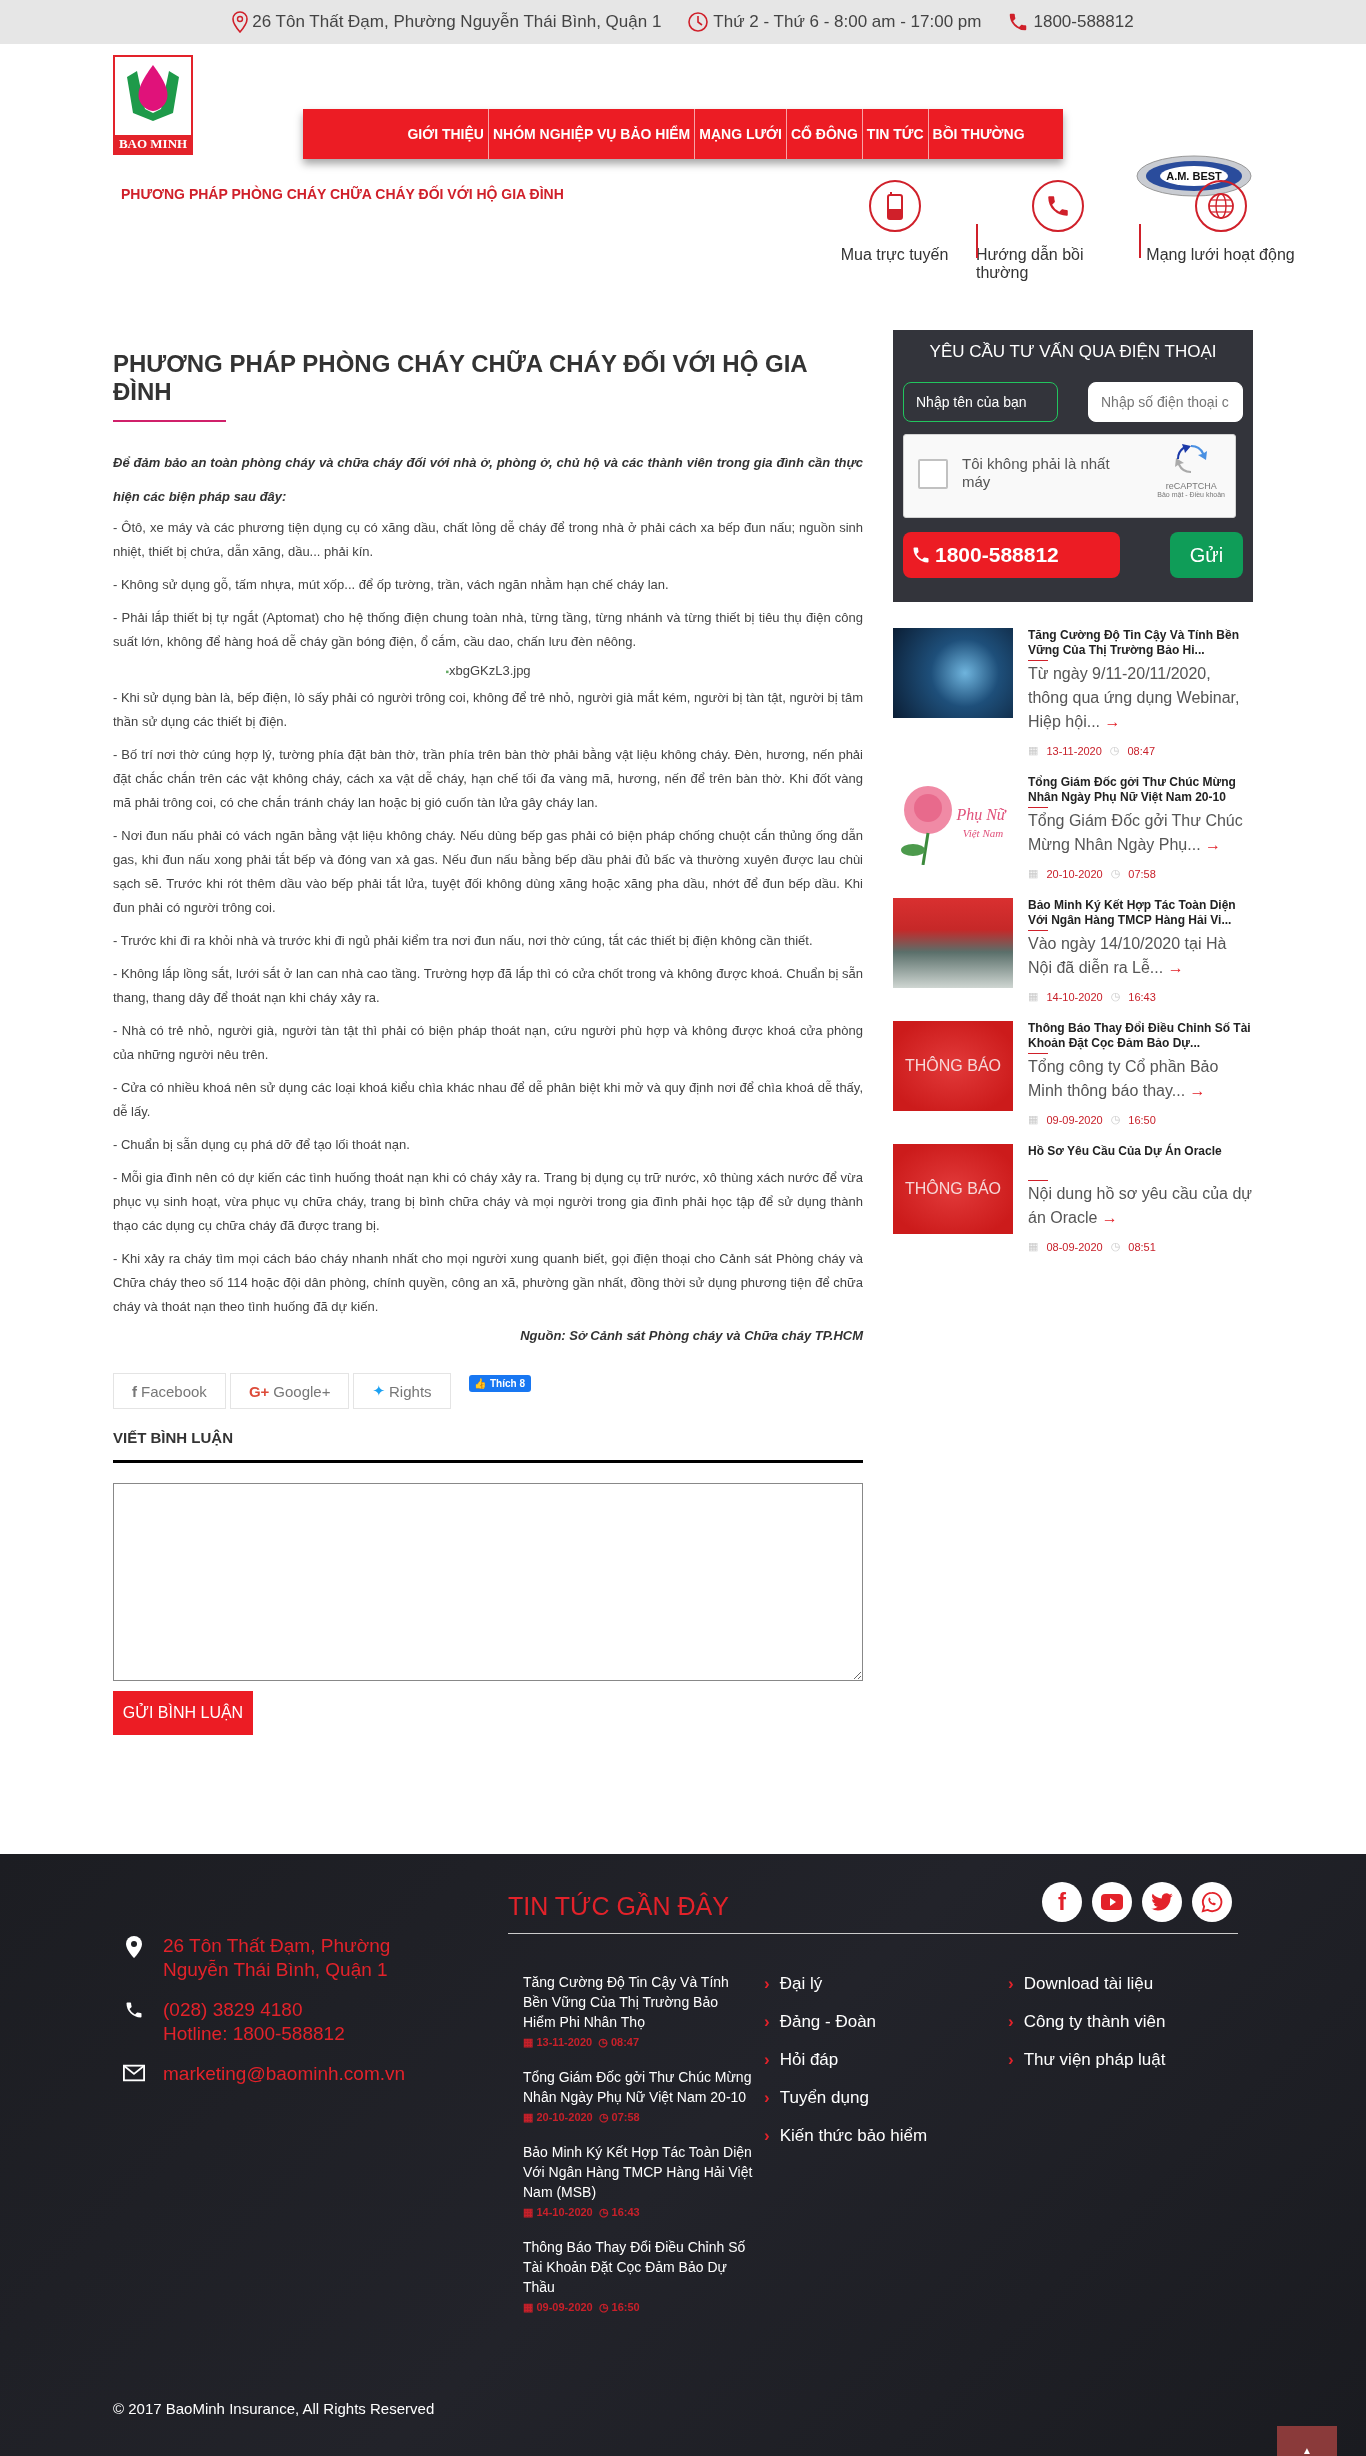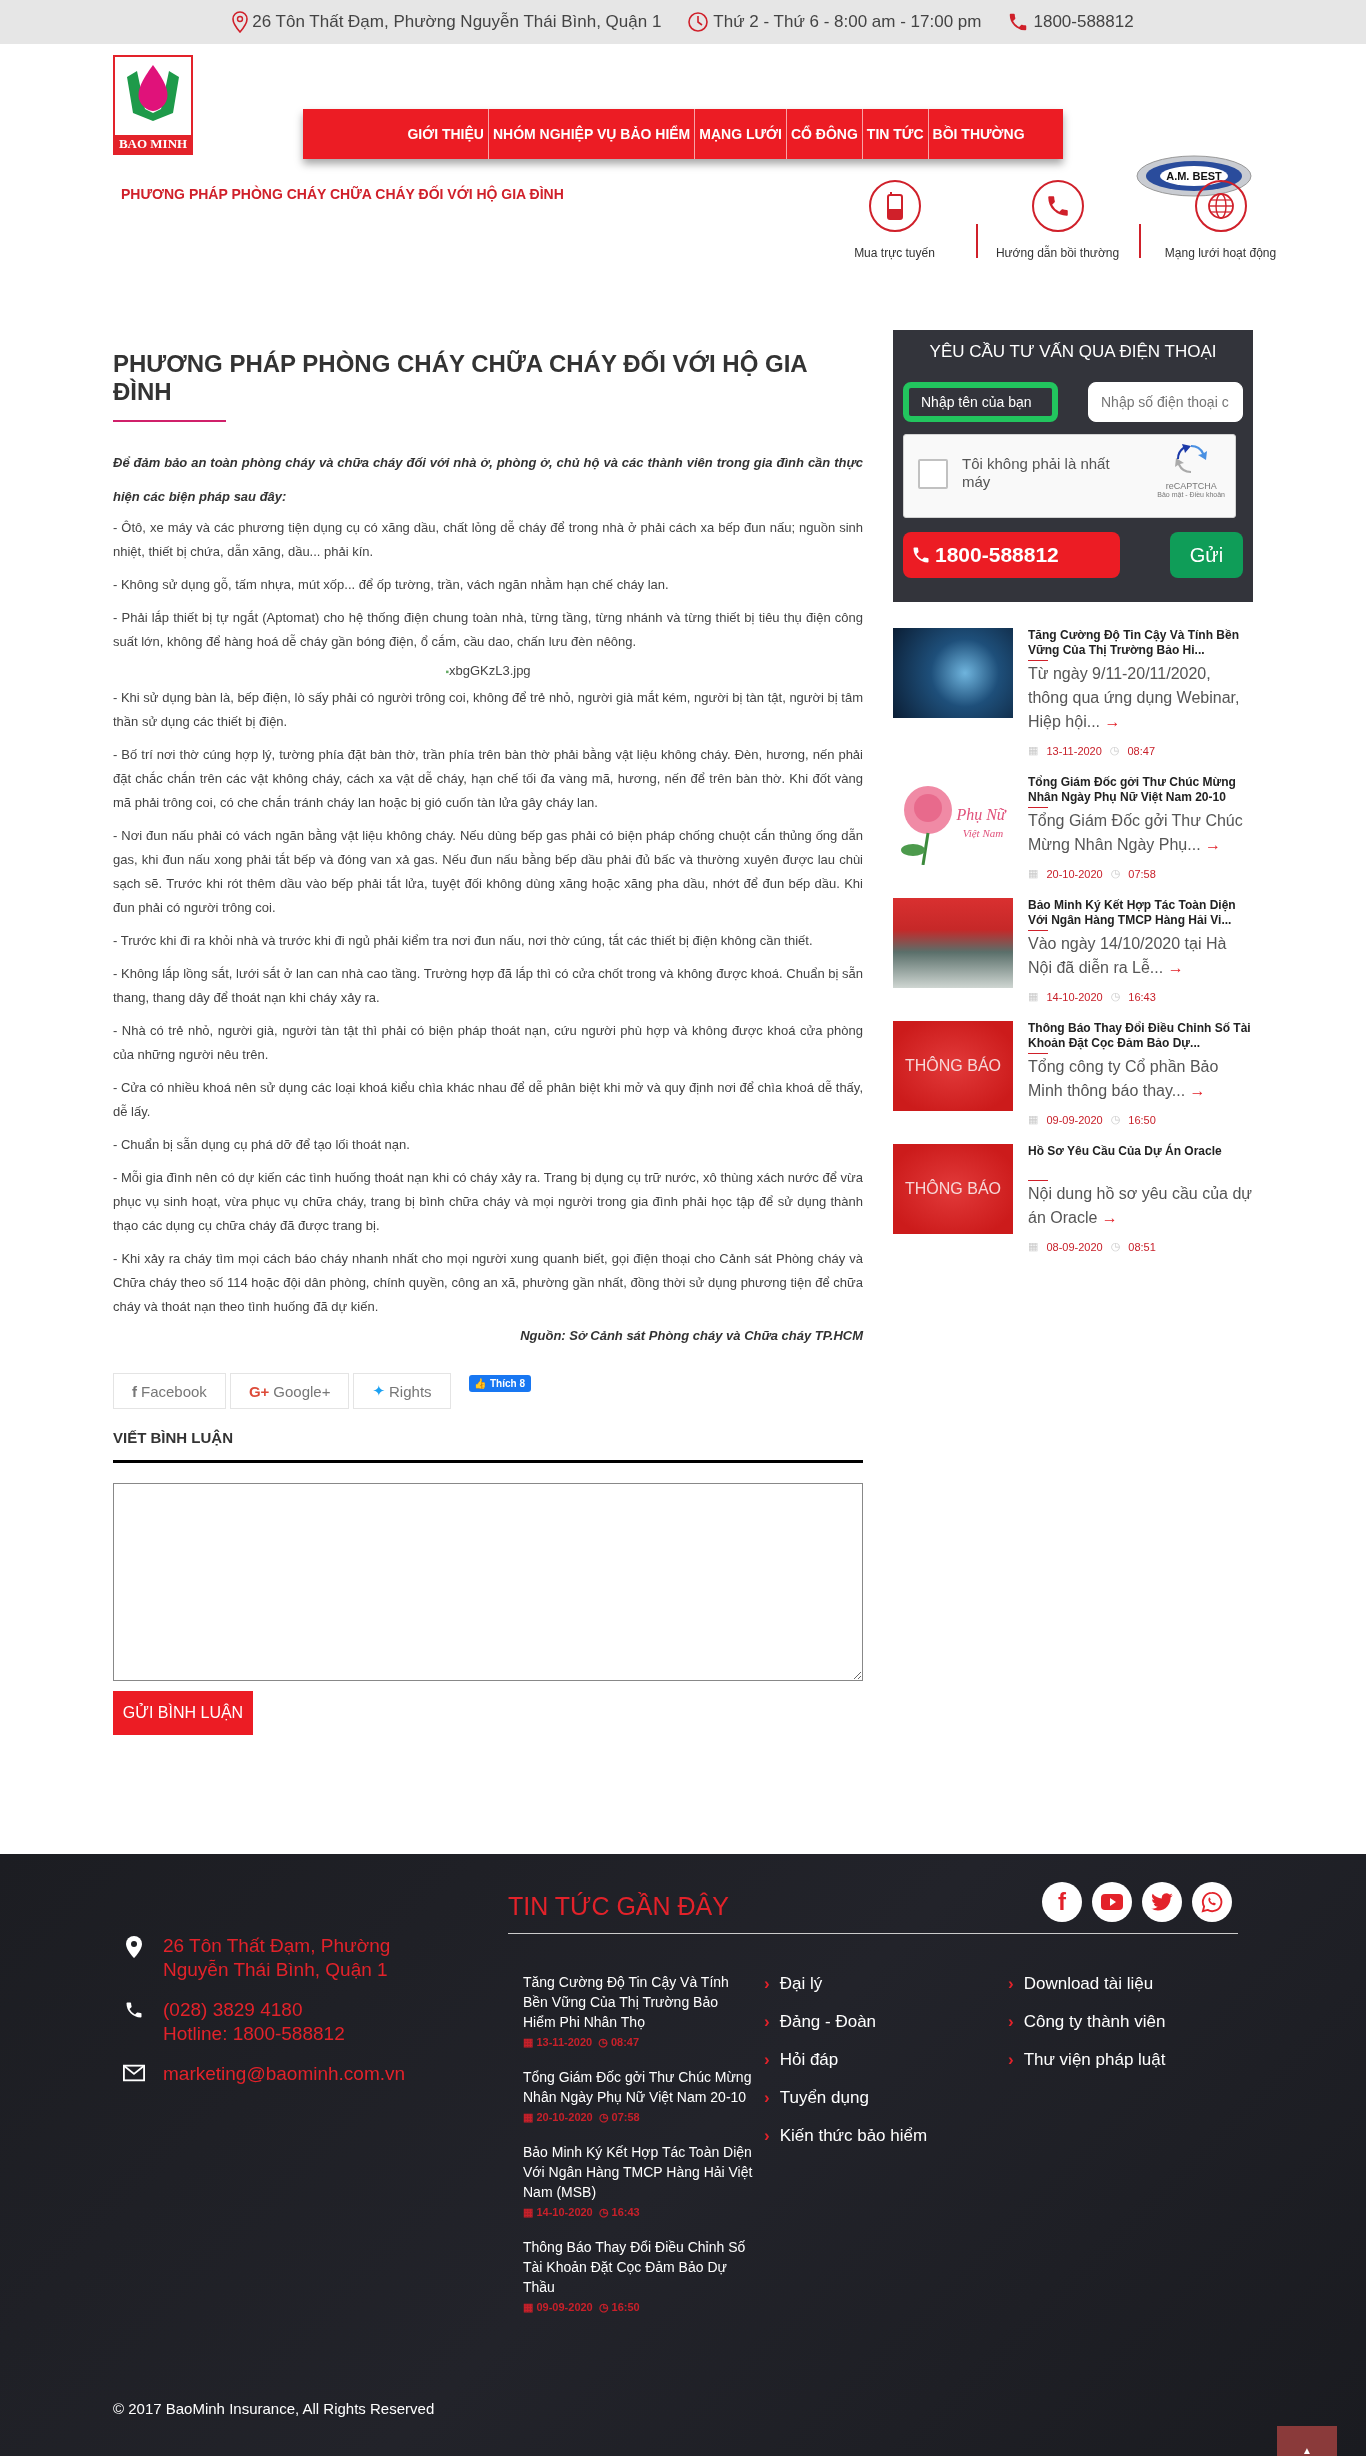"Mua trực tuyến" .ql .label { font-size: 12px -> 16px }
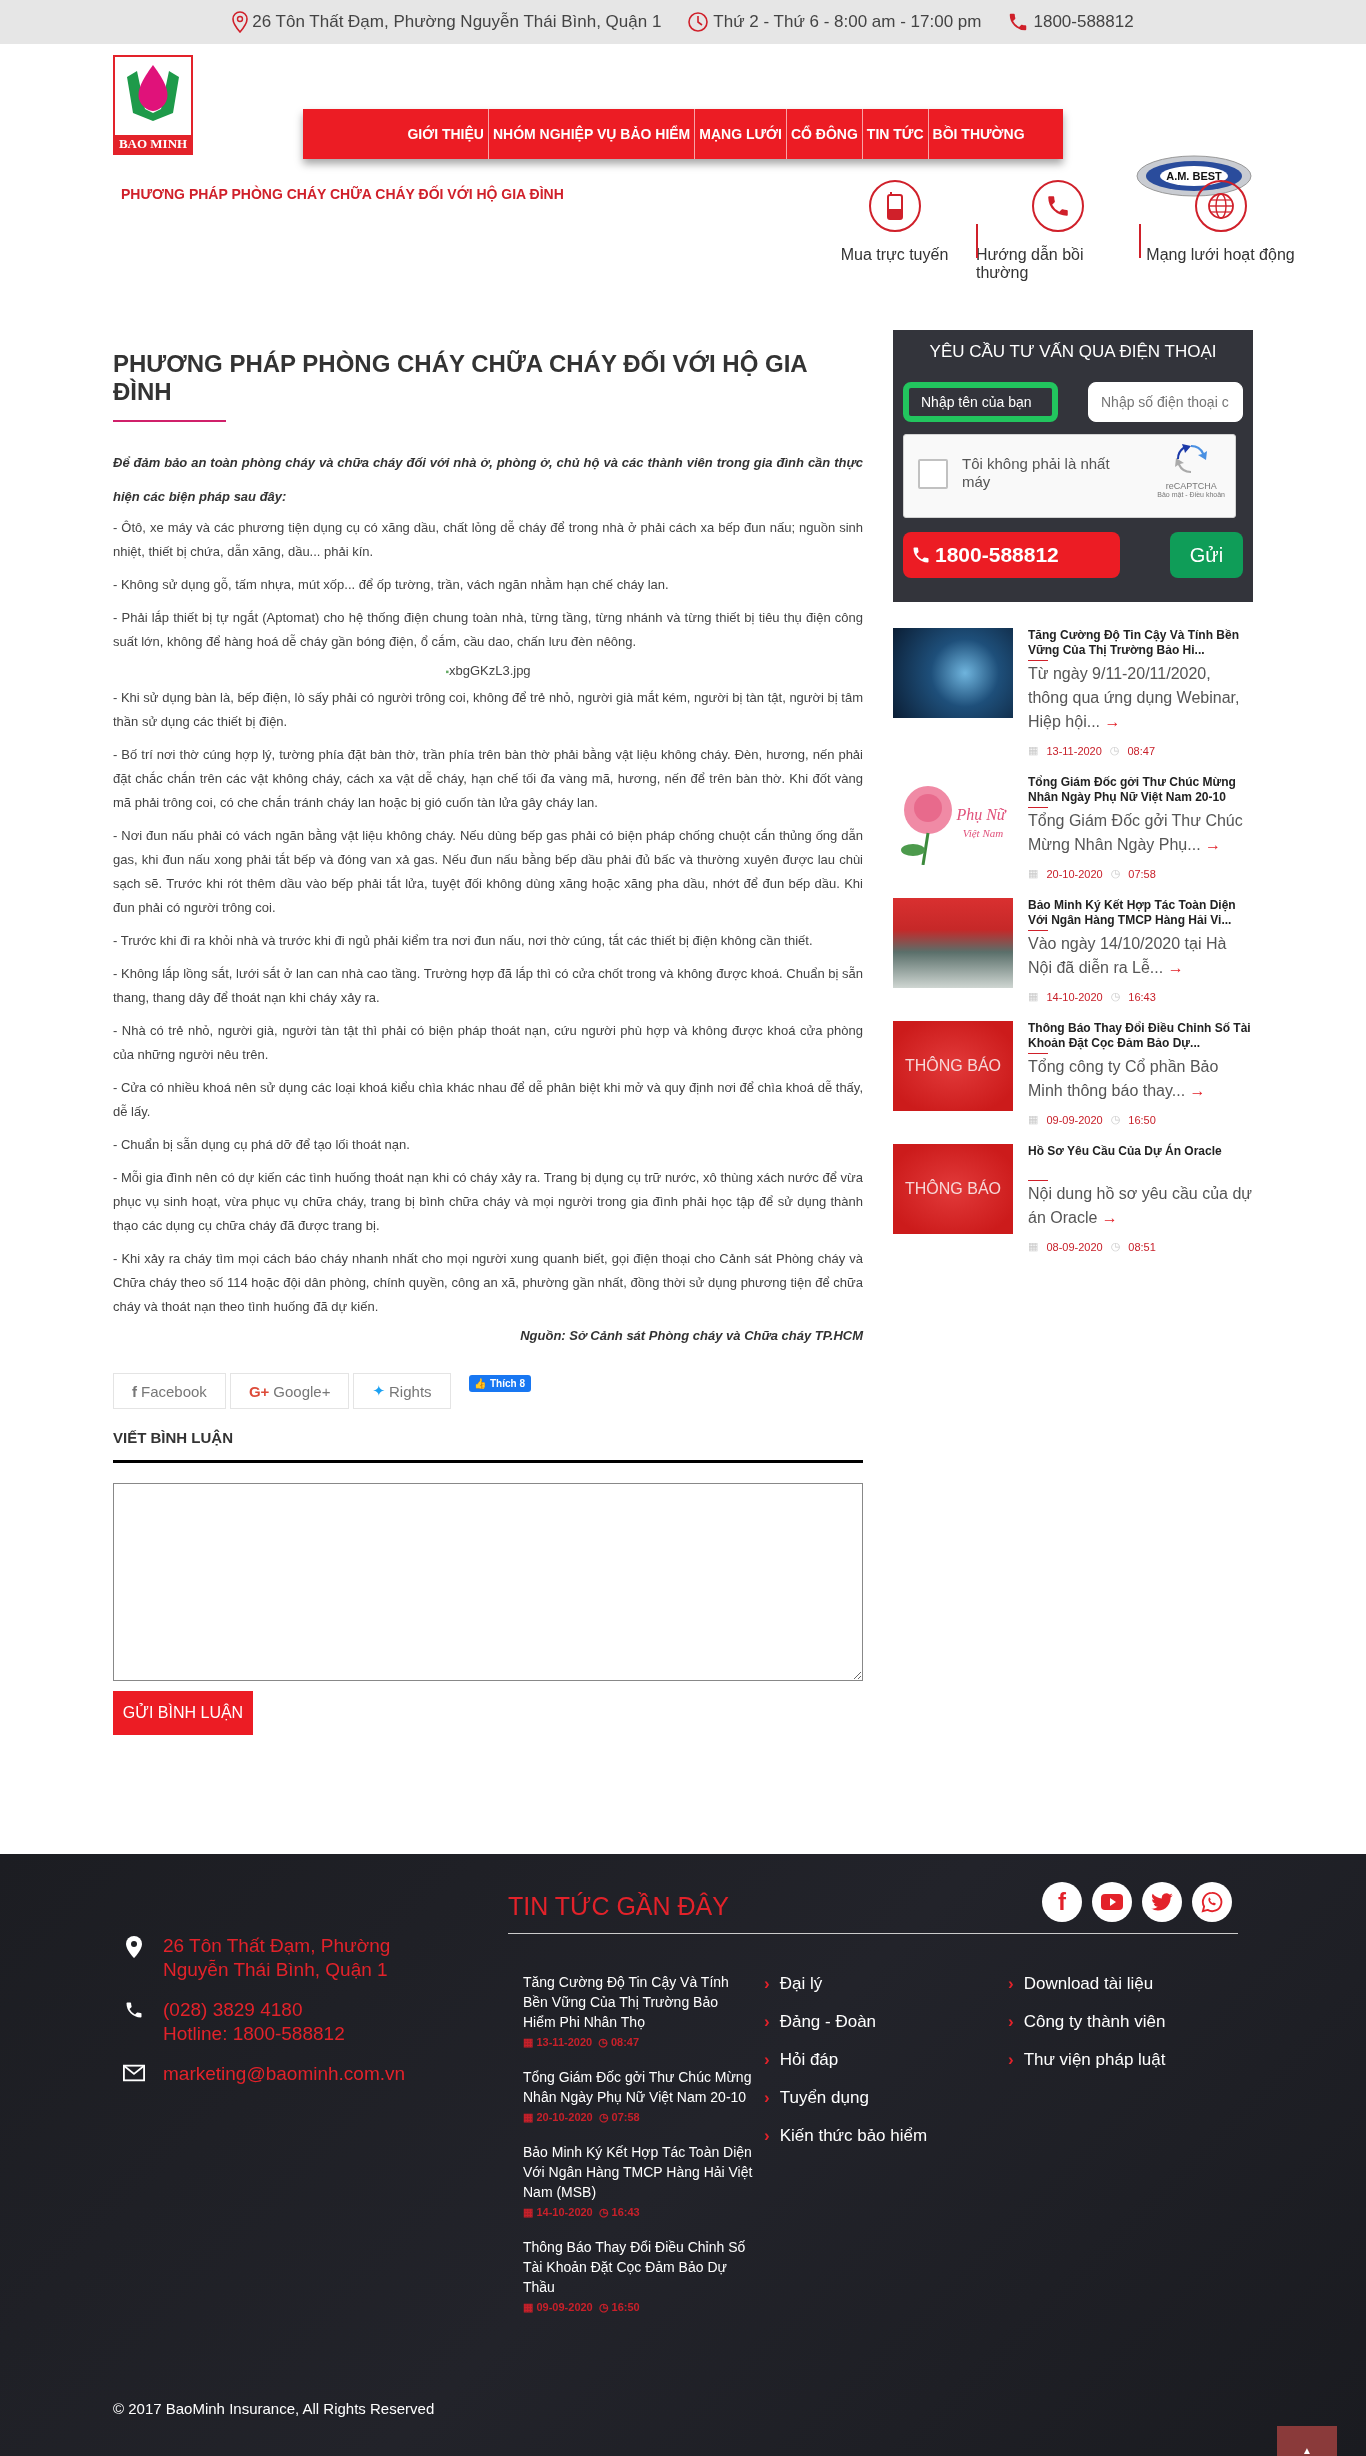"Nhập tên của bạn" .consult .name-input { border: 6px solid #22c55e -> 1px solid #22c55e }
